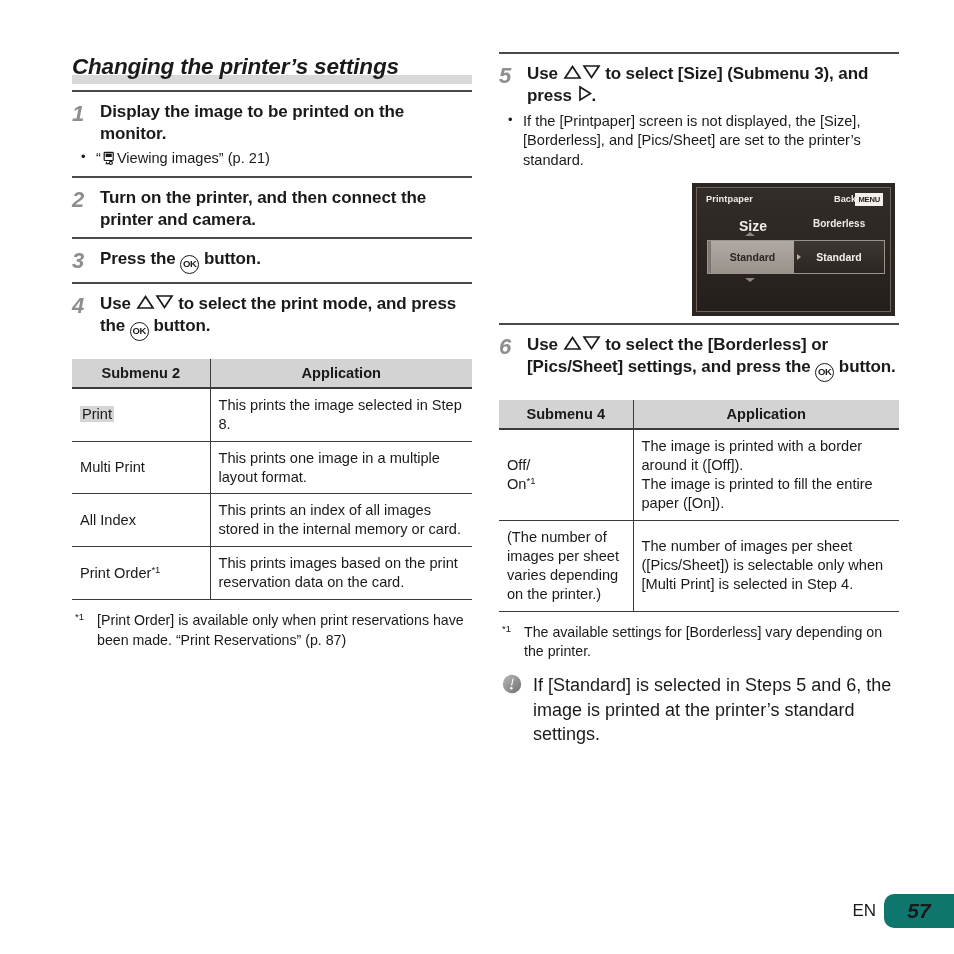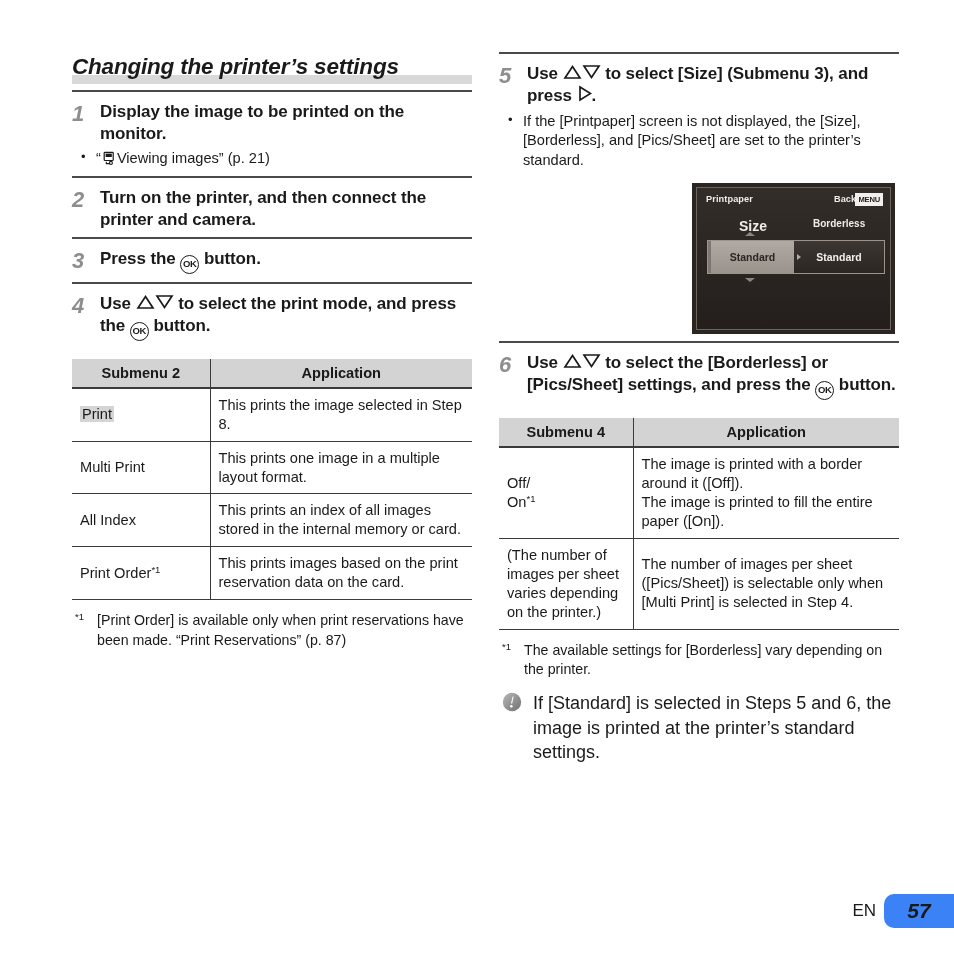"Printpaper" .screen { height: 151px -> 133px }
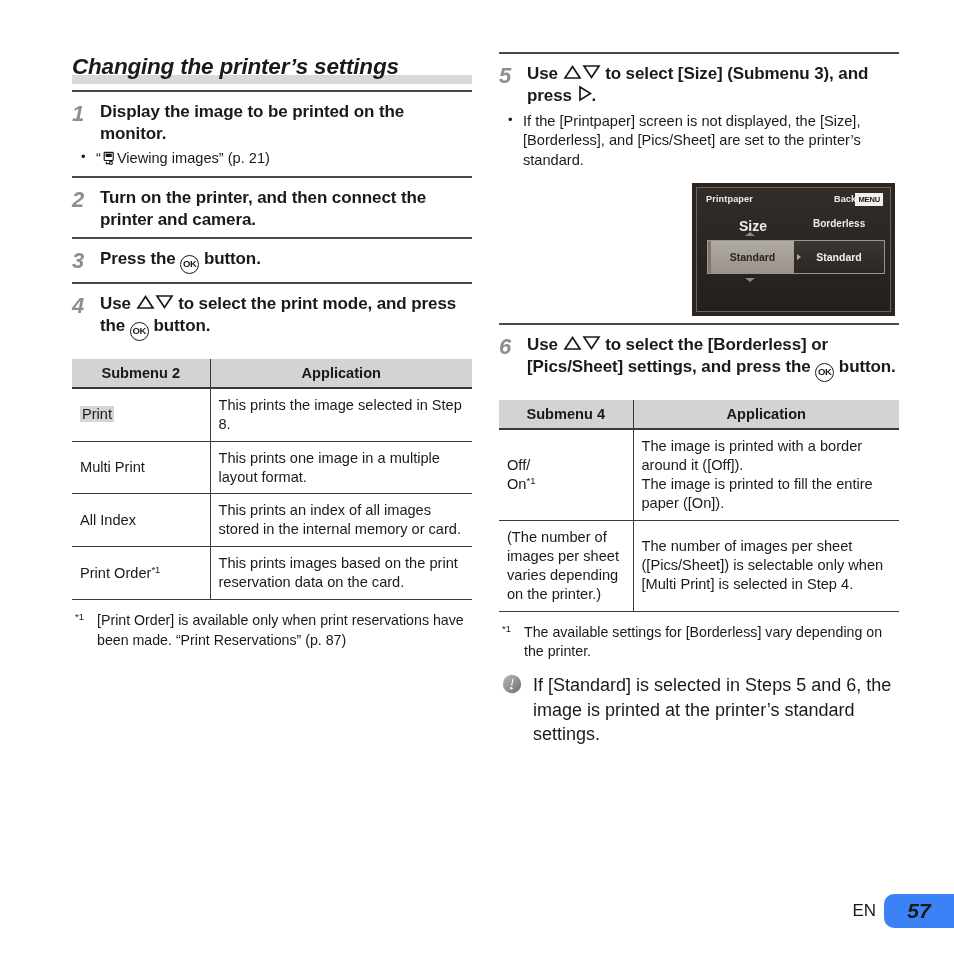"57" .footer-page { background: #3b82f6 -> #0f766e }
